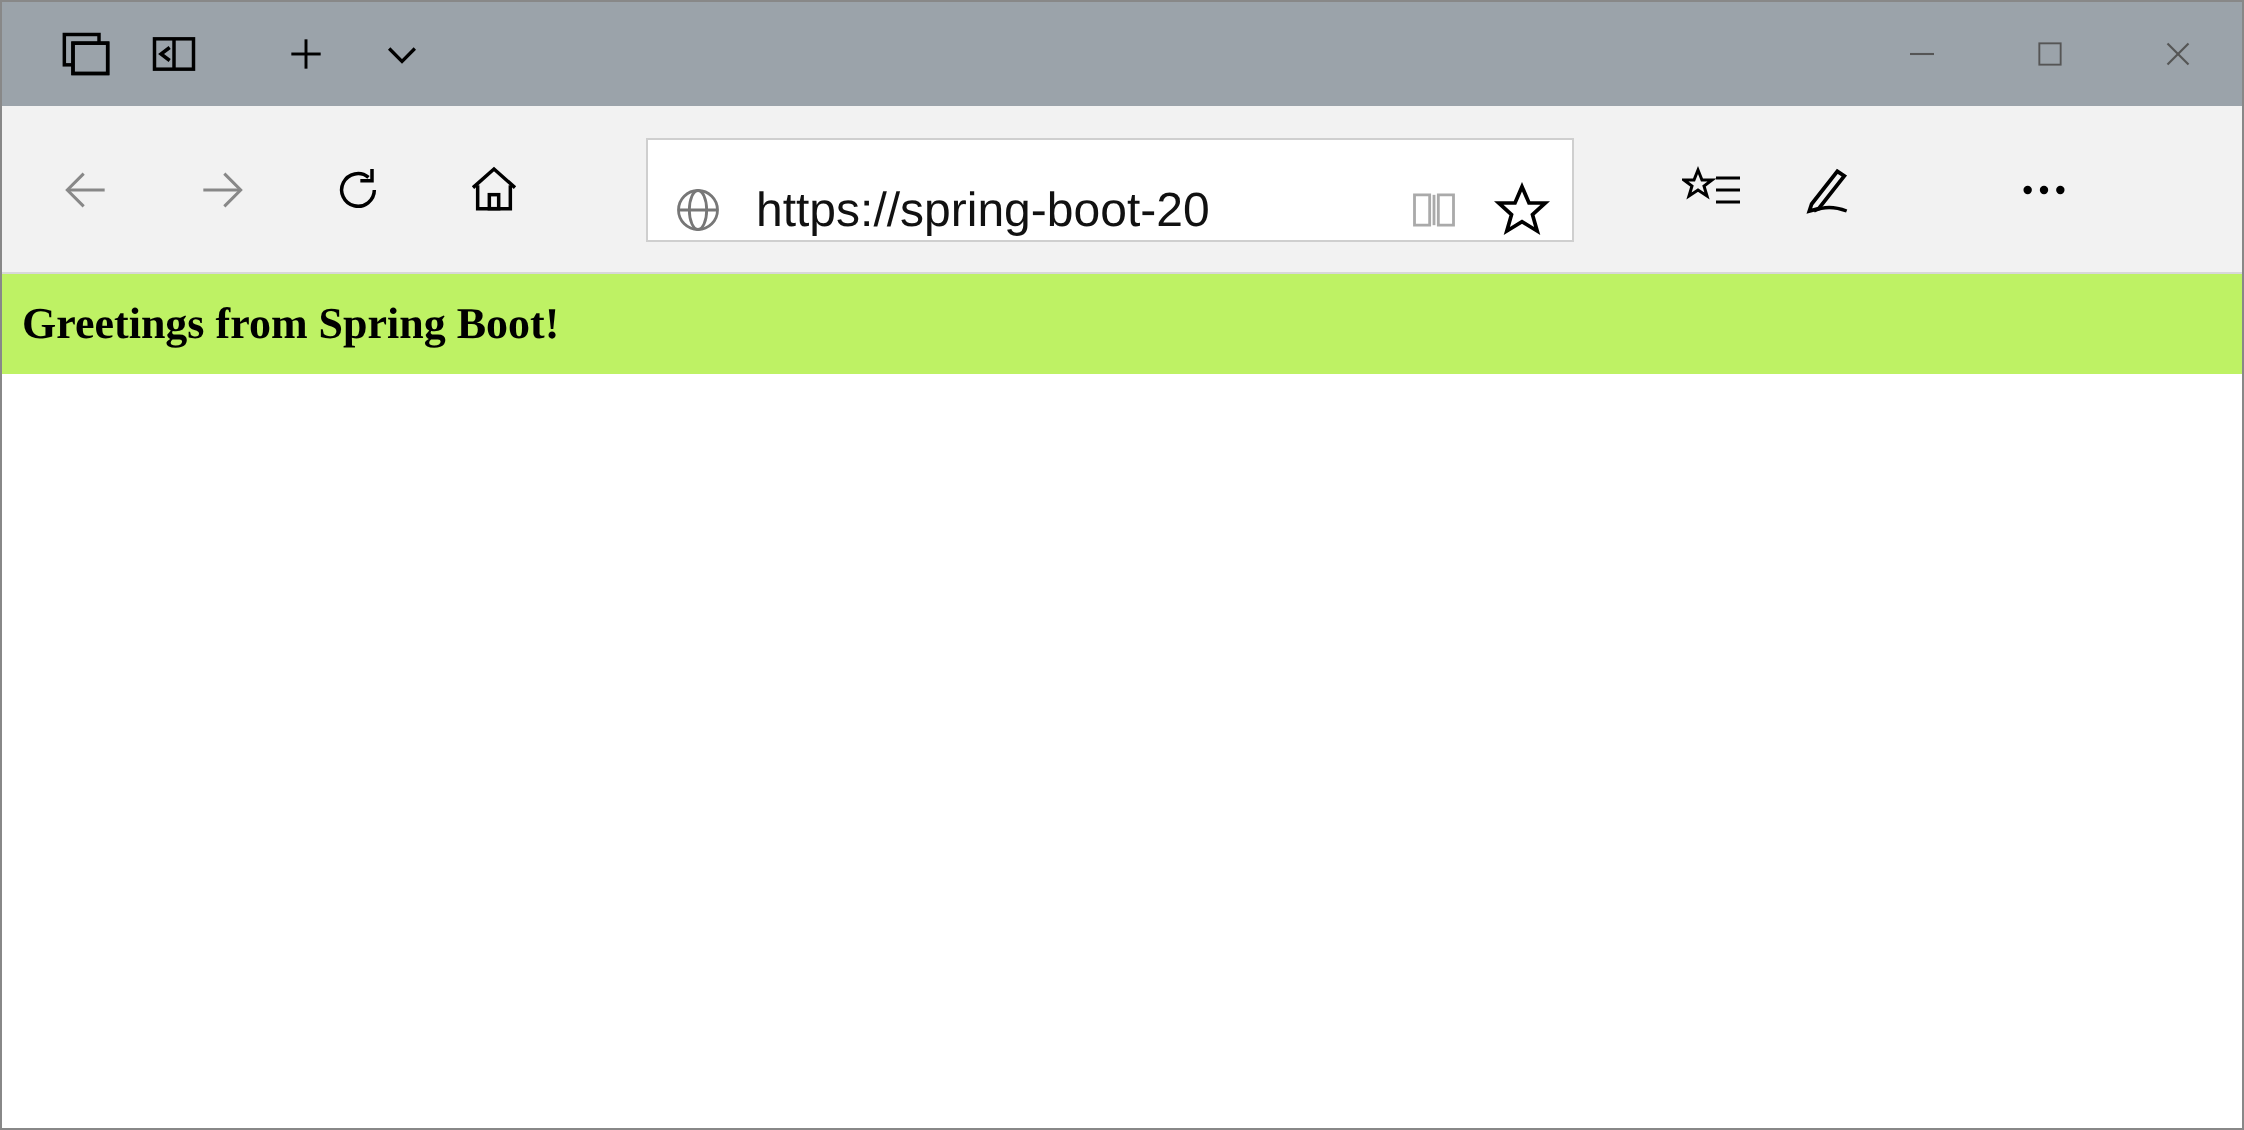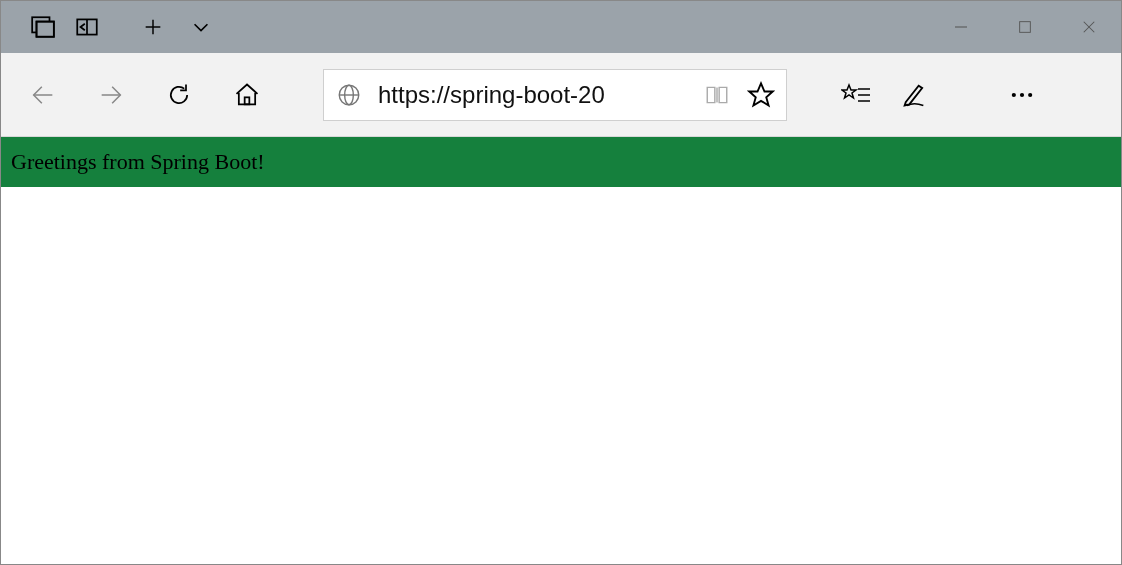"https://spring-boot-20" .address-bar { align-items: center -> flex-end }
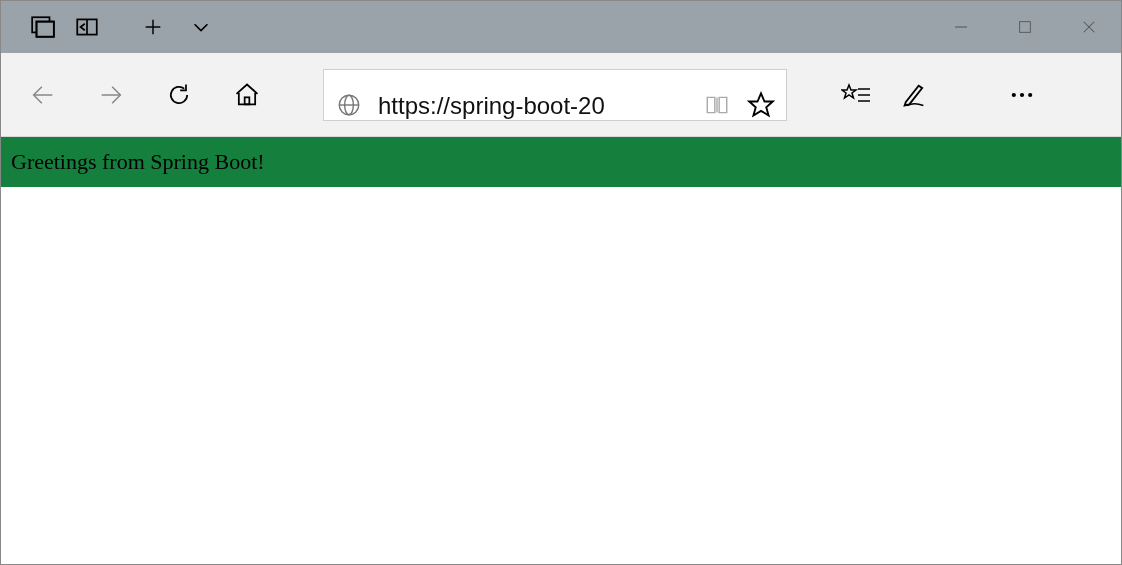"Greetings from Spring Boot!" .content { background: #15803d -> #bef264; font-weight: none -> bold }
